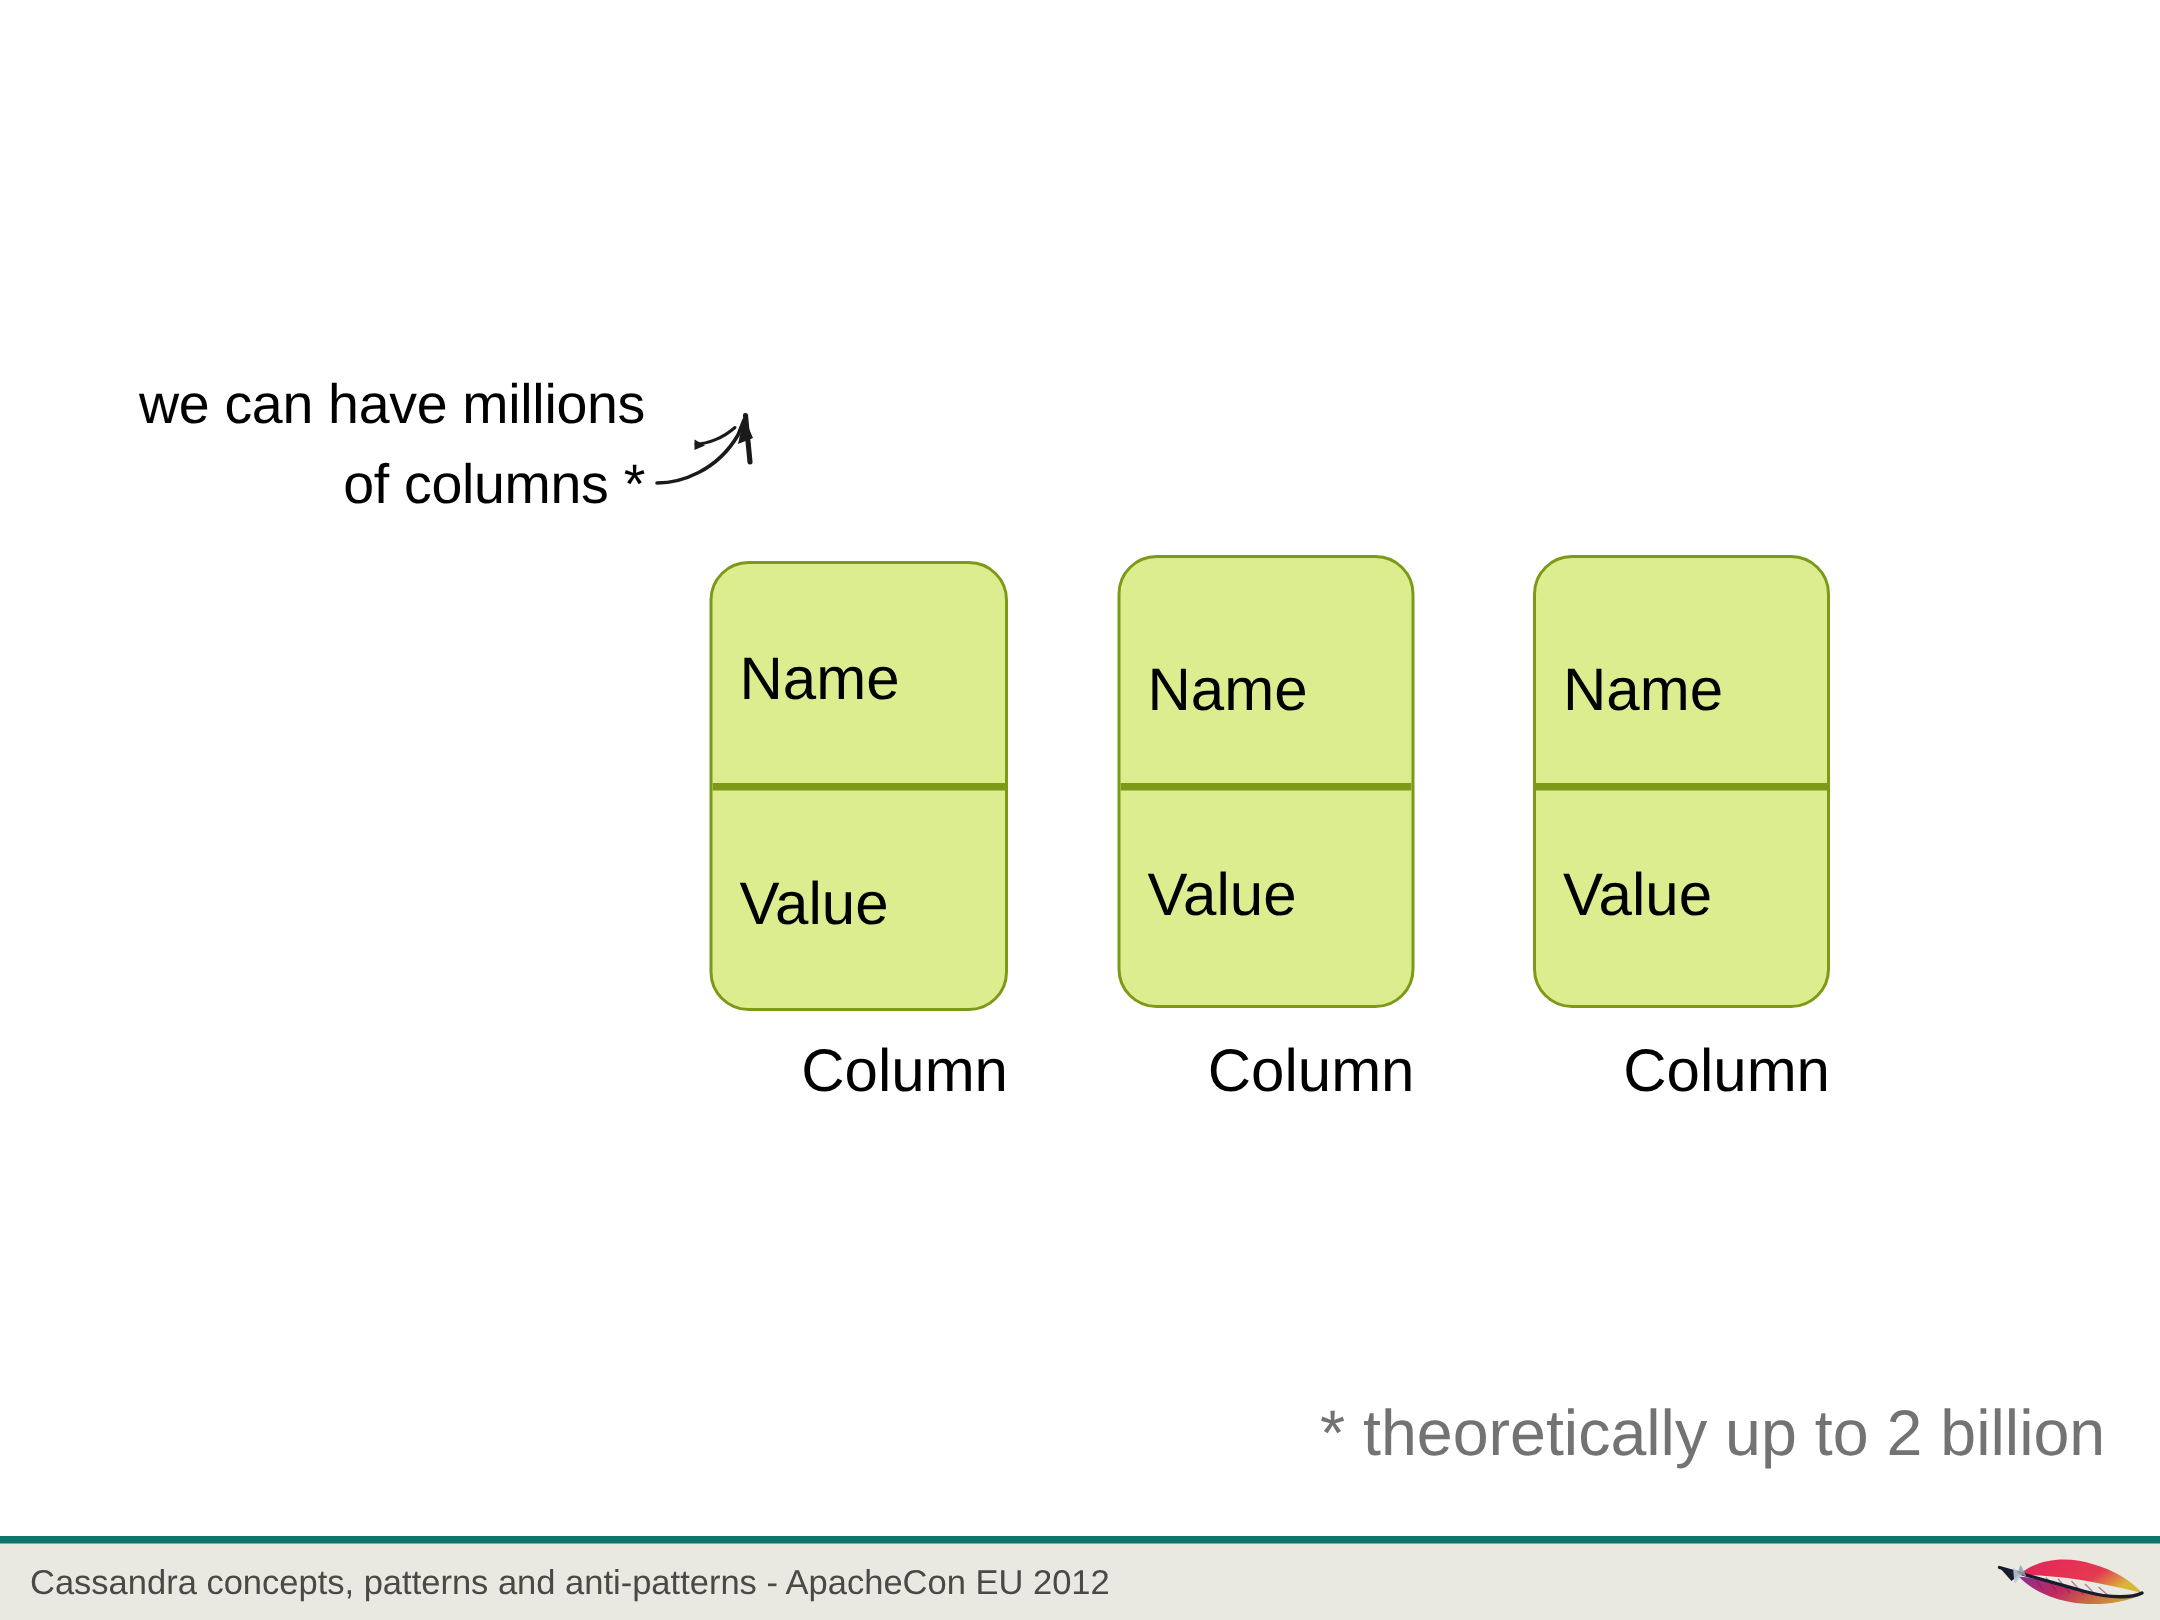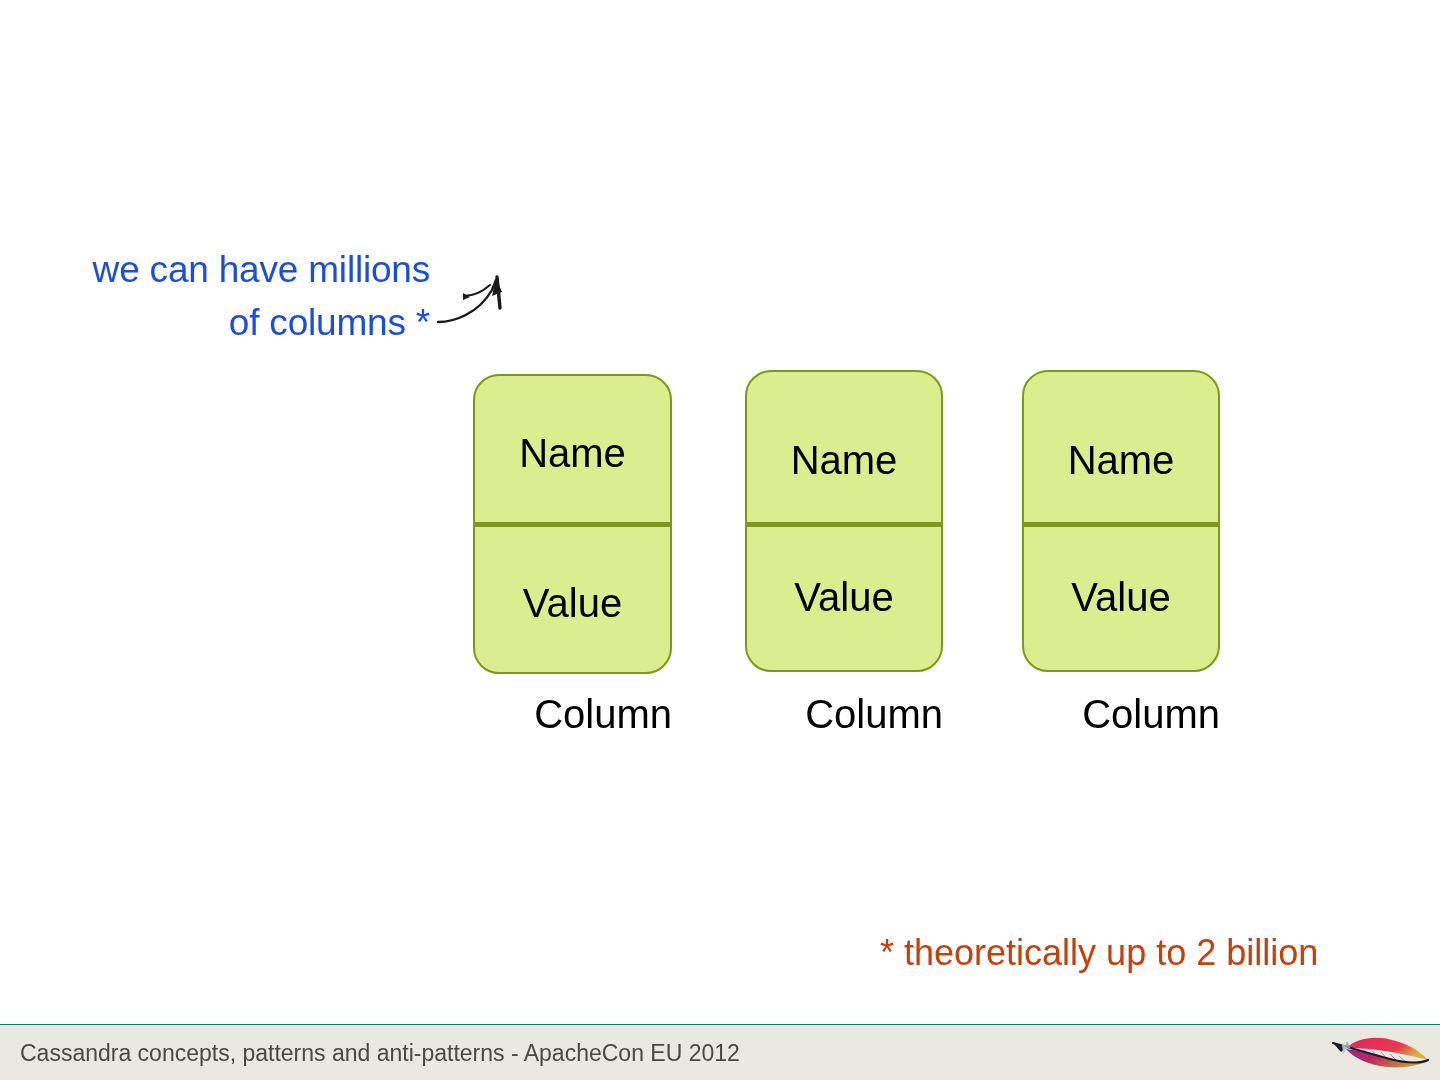"we can have millions" .callout { color: #1d4ed8 -> #000000 }
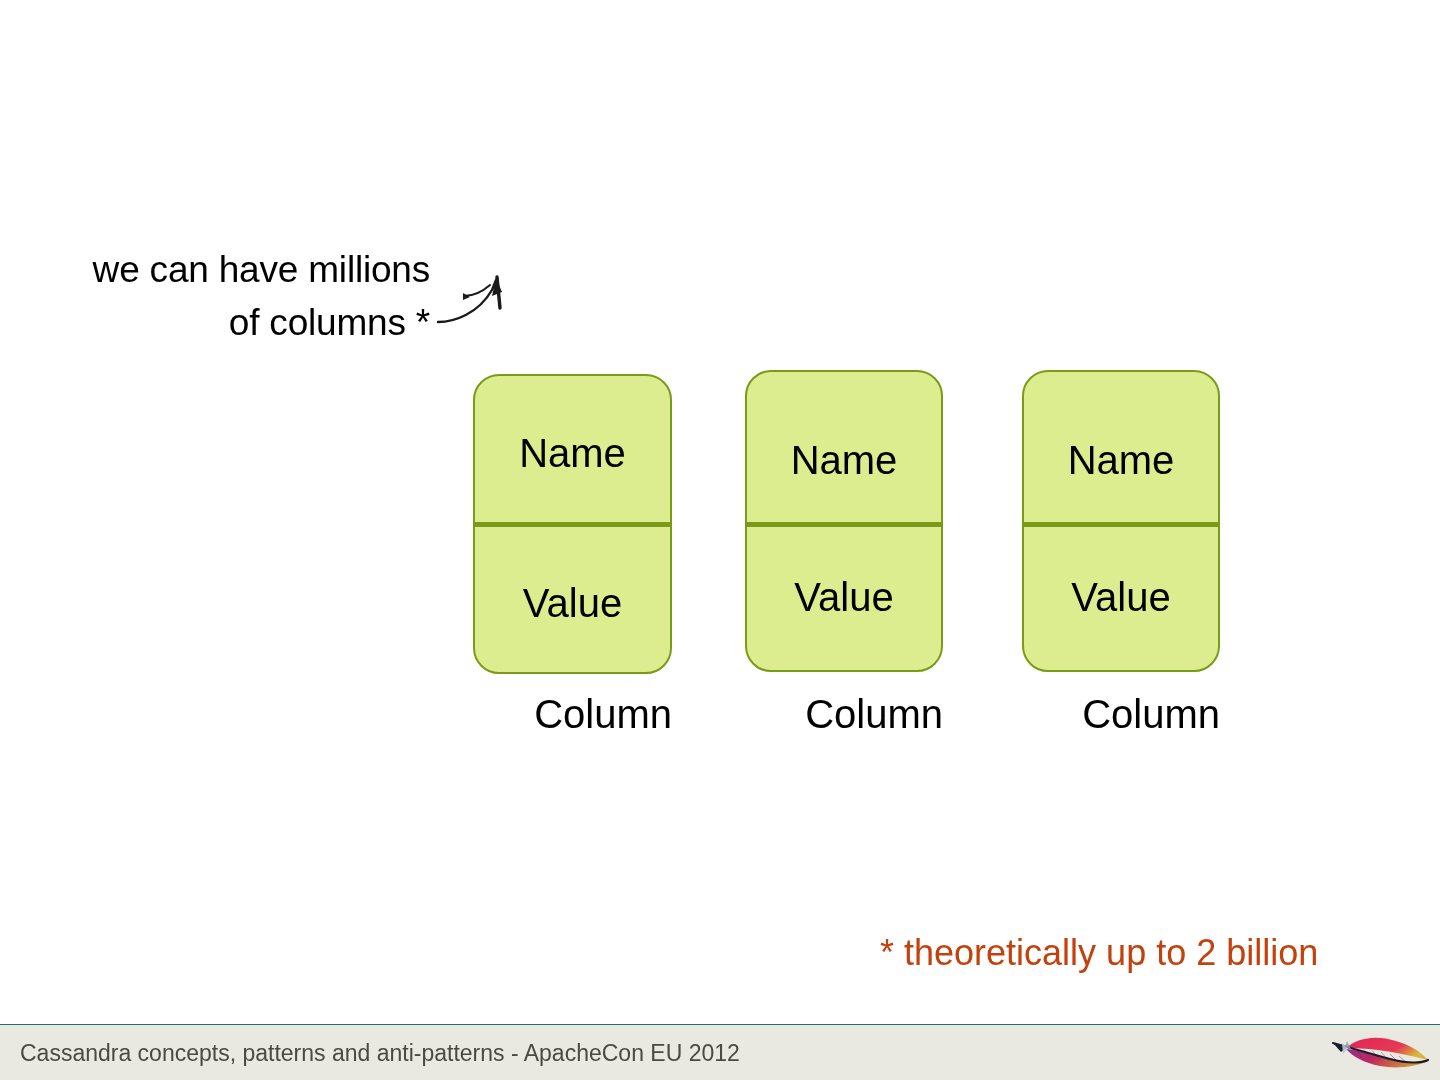"Name" .name-label, .value-label { margin-left: none -> 20px; text-align: center -> left }
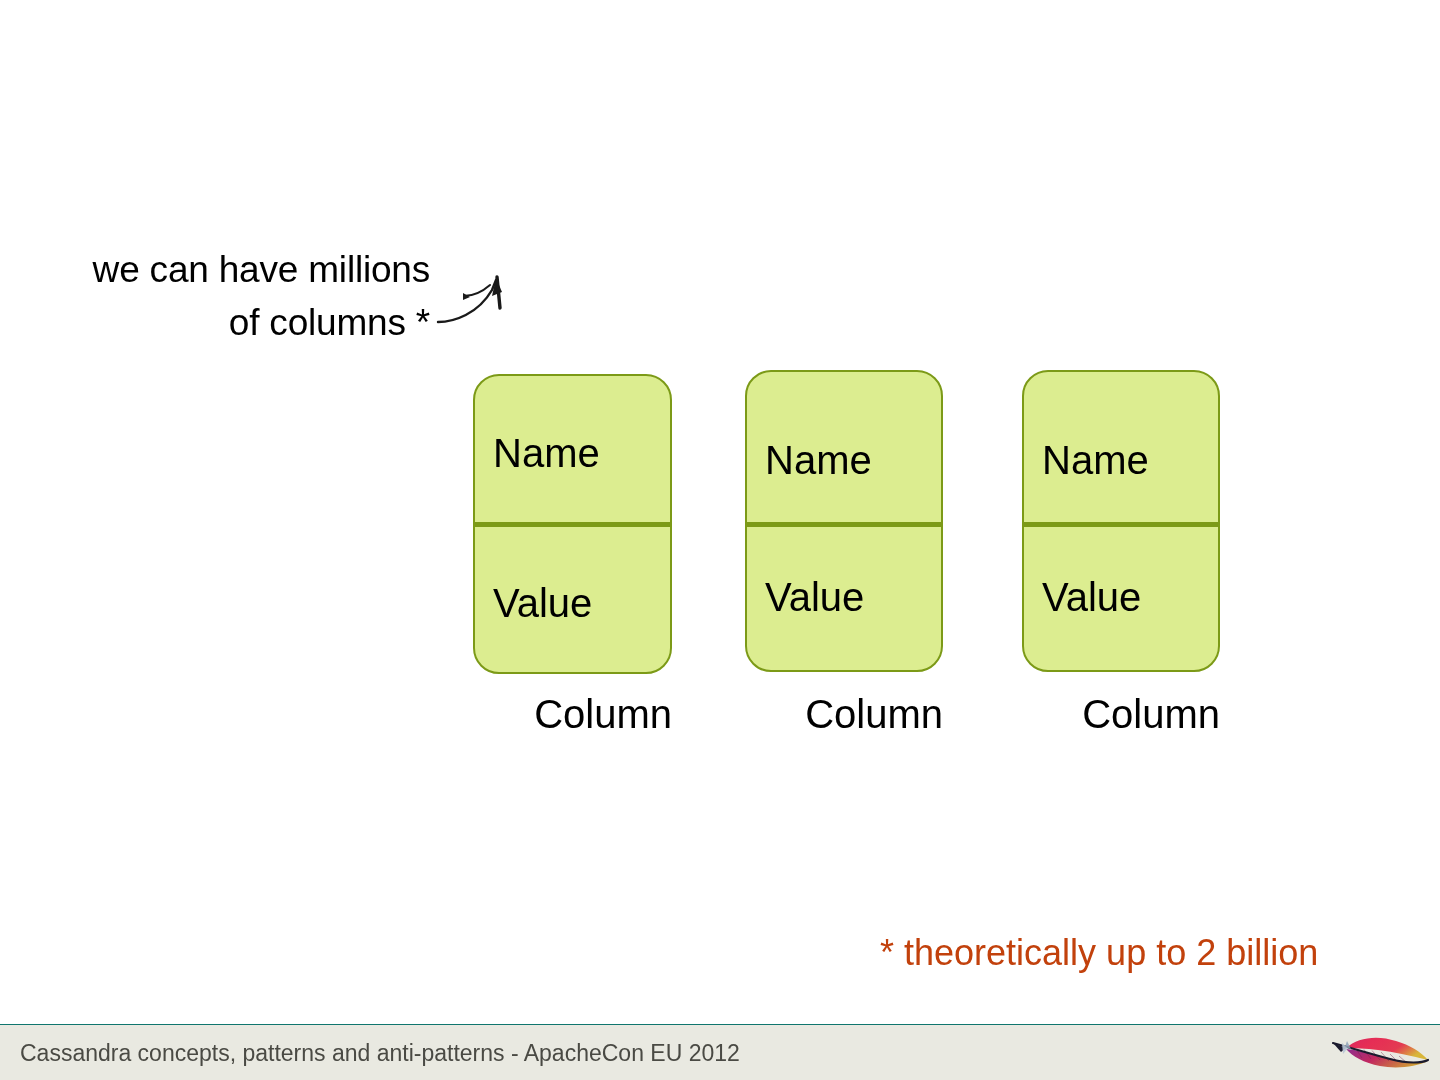"* theoretically up to 2" .footnote { color: #c2410c -> #737373; font-size: 36px -> 43px }
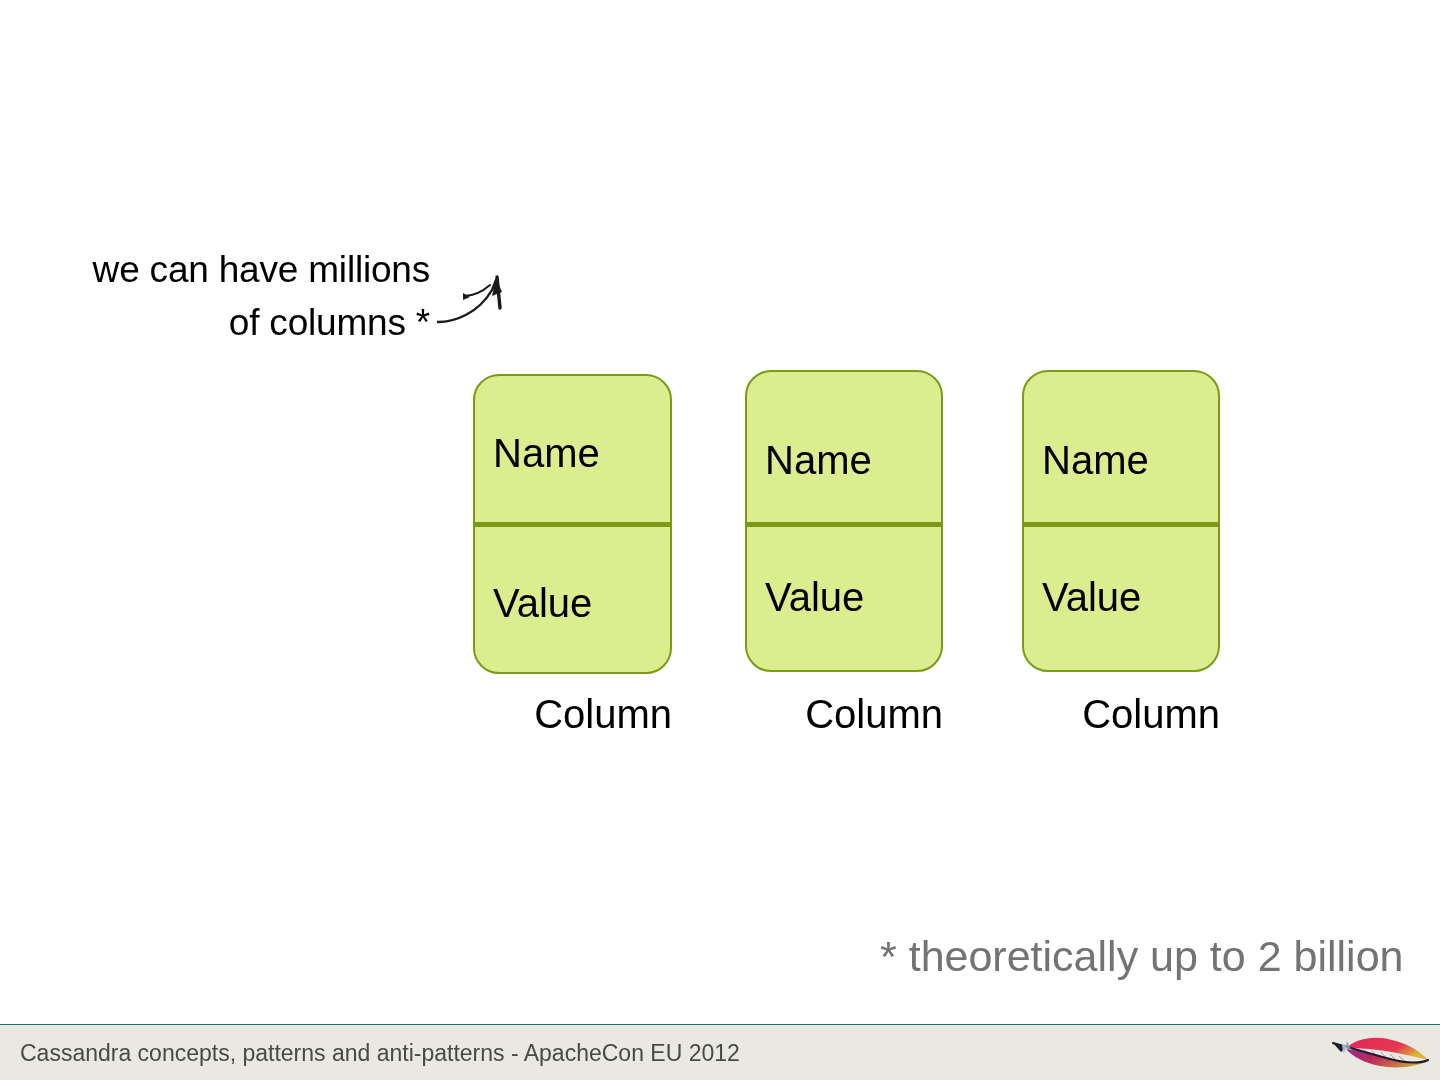"Cassandra concepts, patterns and" #footer { border-top: 1px solid #0f766e -> 5px solid #0f766e }
